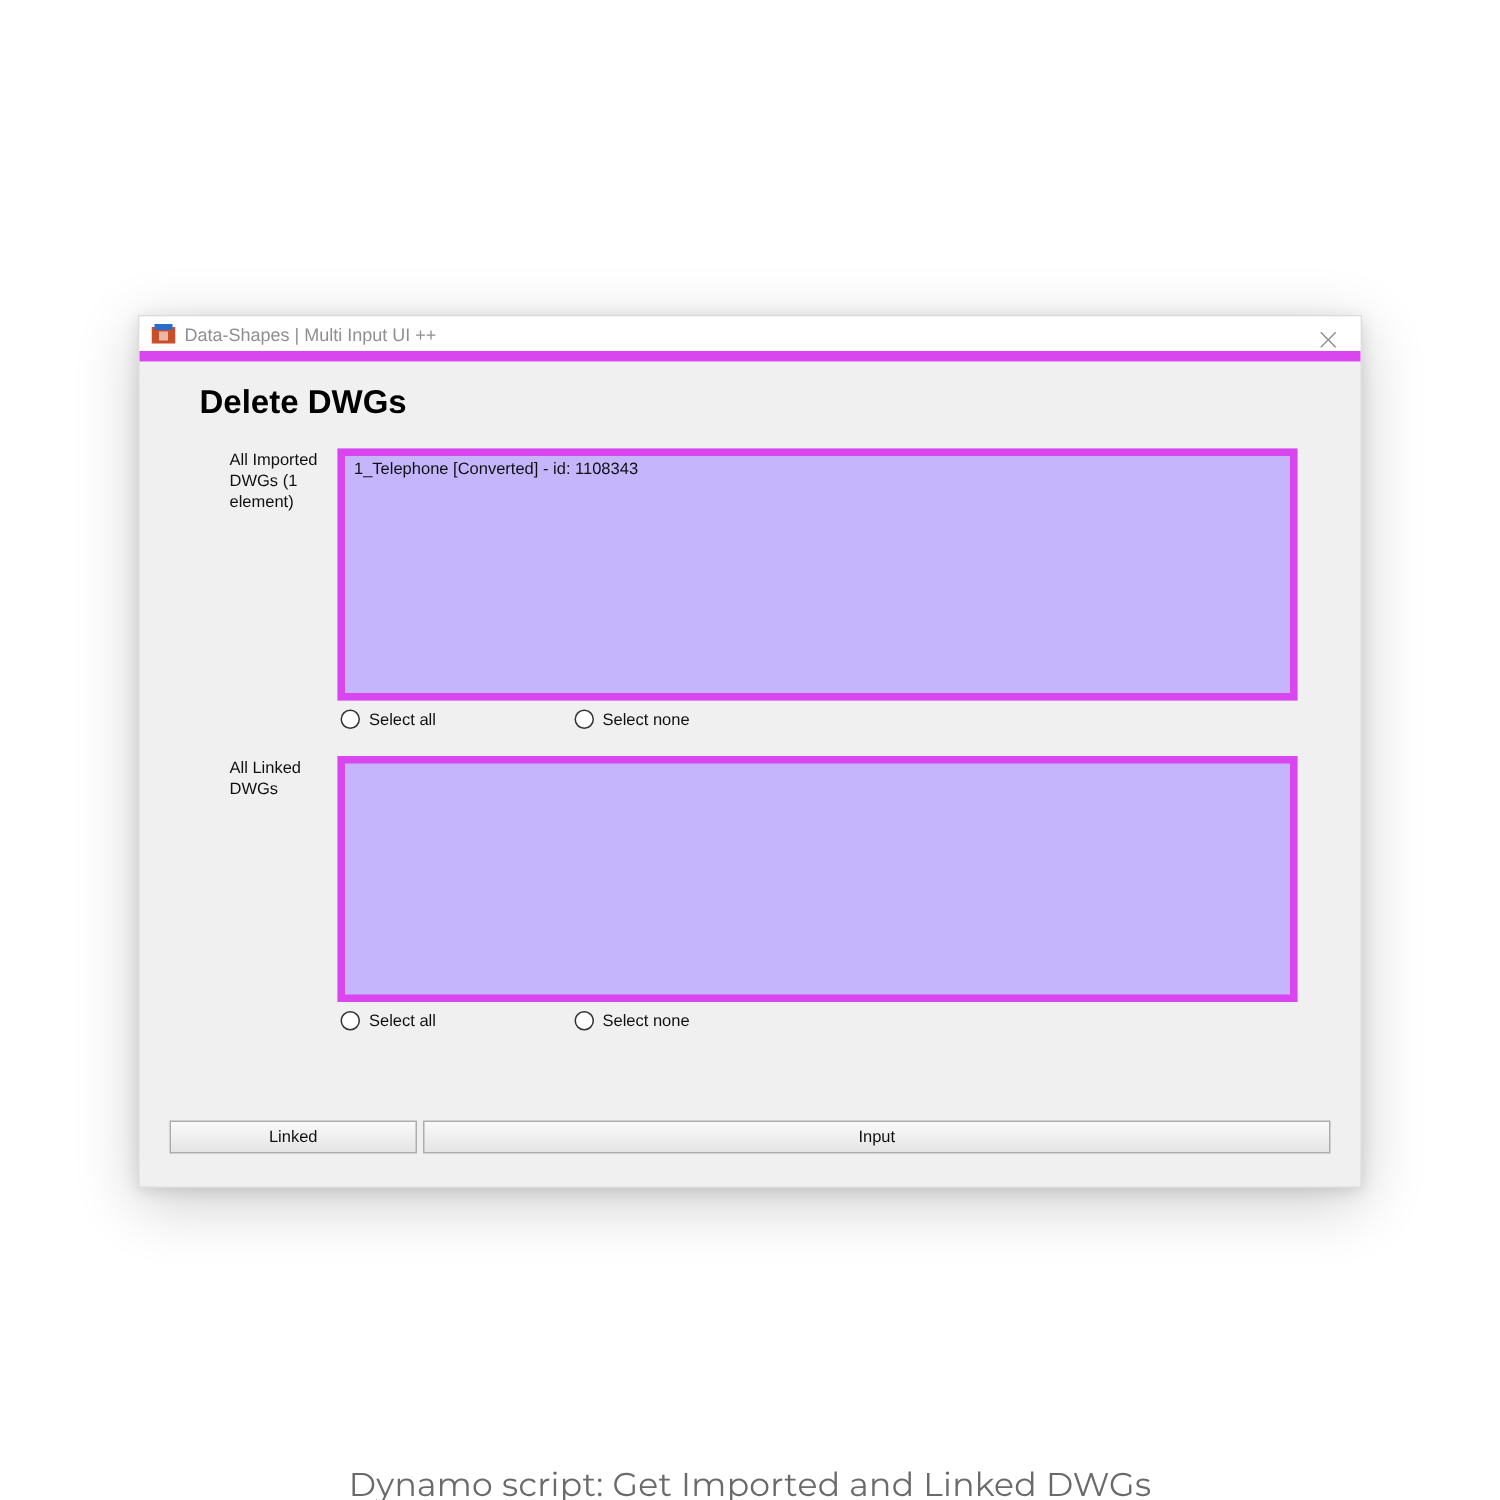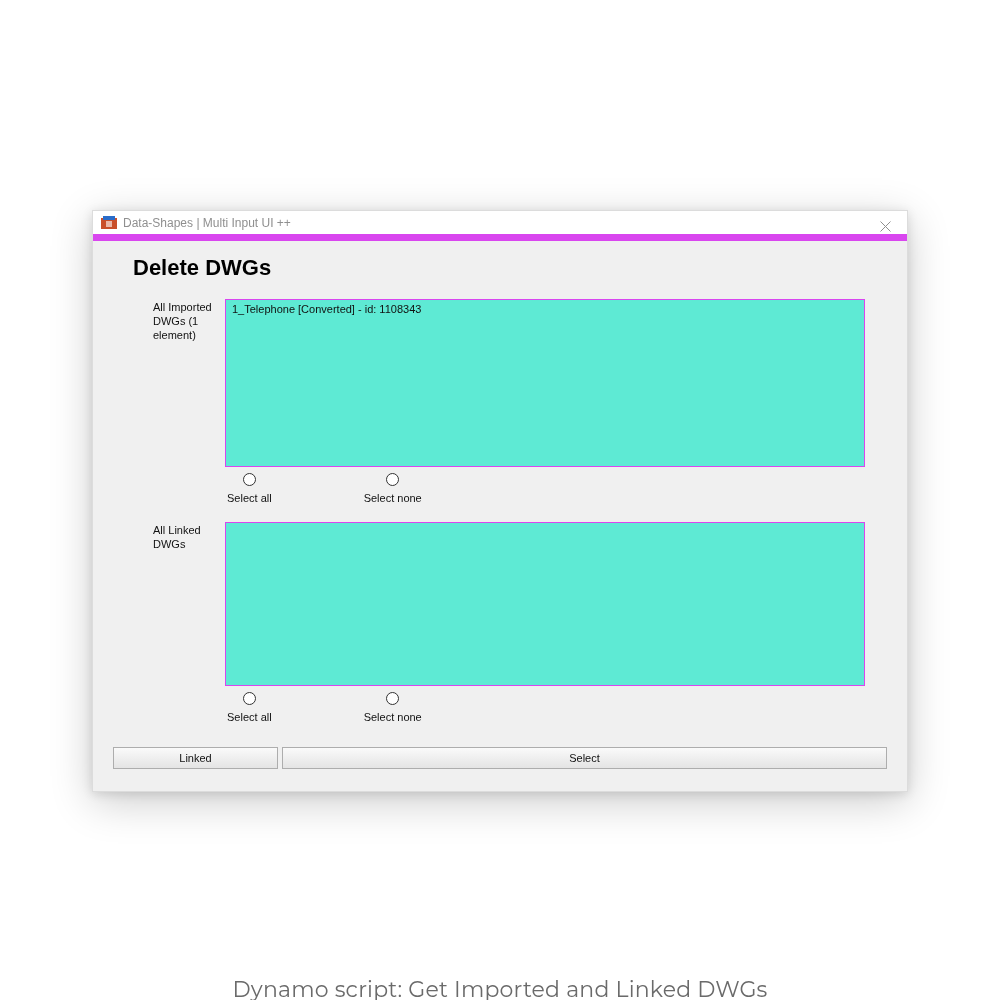"1_Telephone [Converted] - id: 1108343" .listbox { background: #5eead4 -> #c4b5fd; border: 1px solid #d946ef -> 5px solid #d946ef }
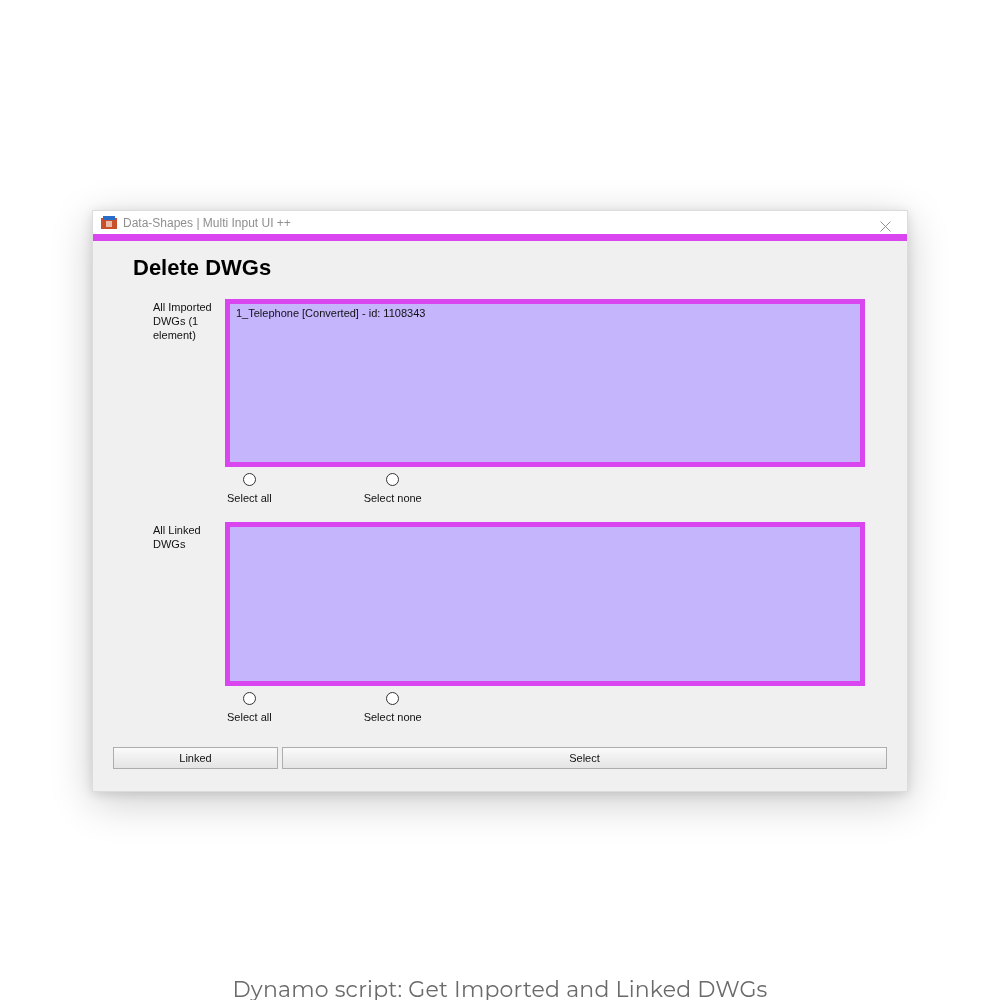"Select all" .radio { flex-direction: column -> none }
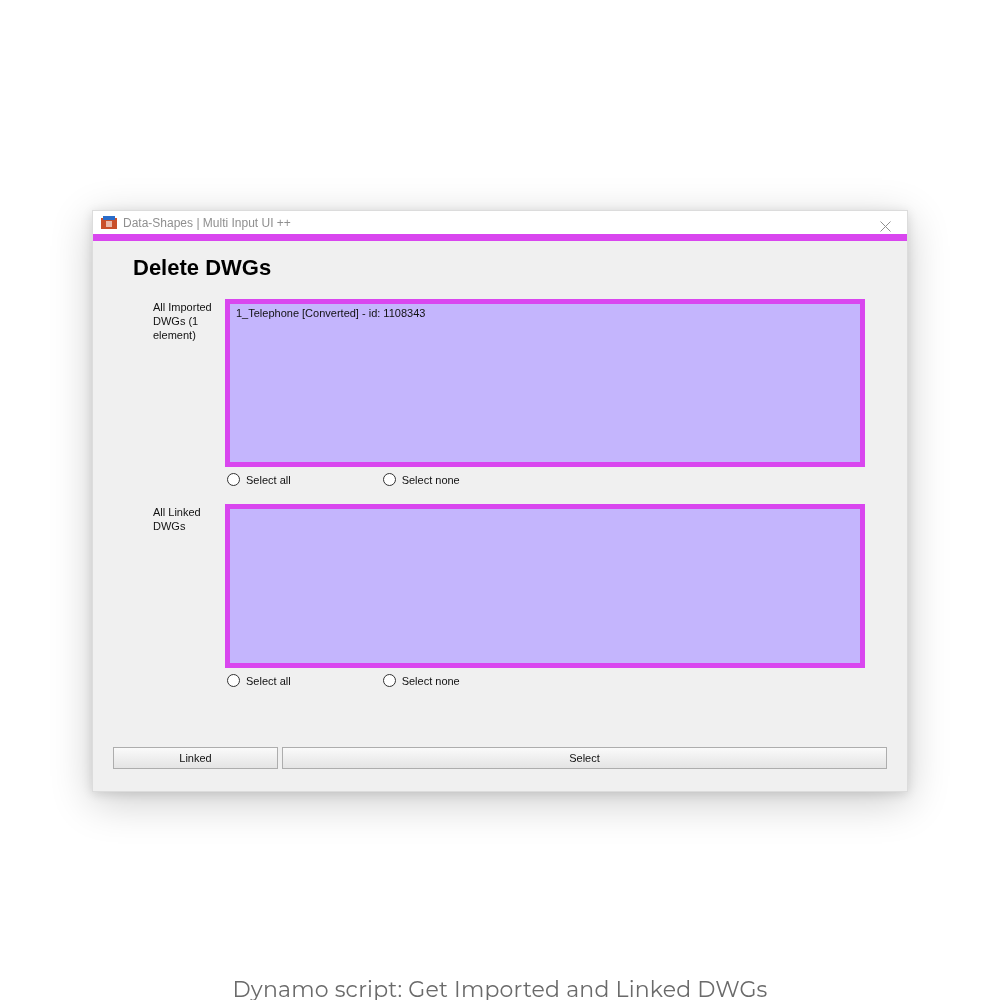"Select" div.btn { text: Select -> Input }
